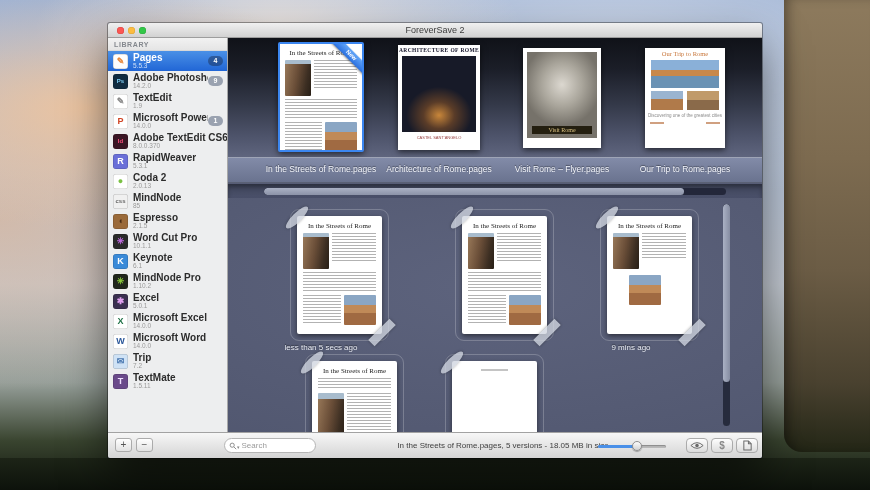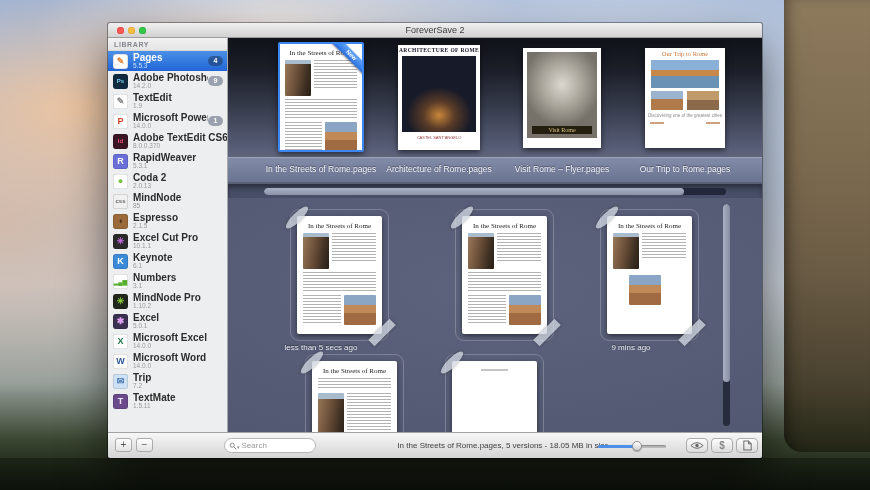"Excel Cut Pro" span.sb-name { text: Excel -> Word }
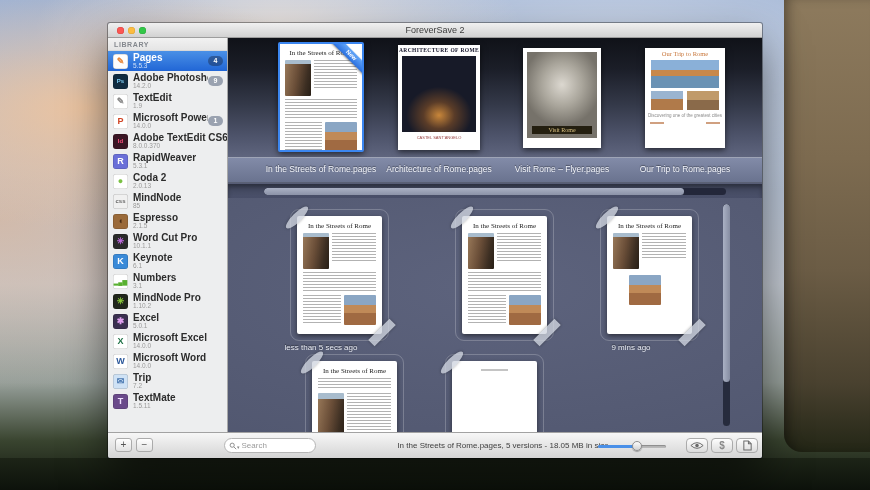"Numbers" div.sb-item { html: <div> <span>▂▄▆</span> <span> <span>Numbers</span> <span>3.1</span> </span> </div> -> none }
